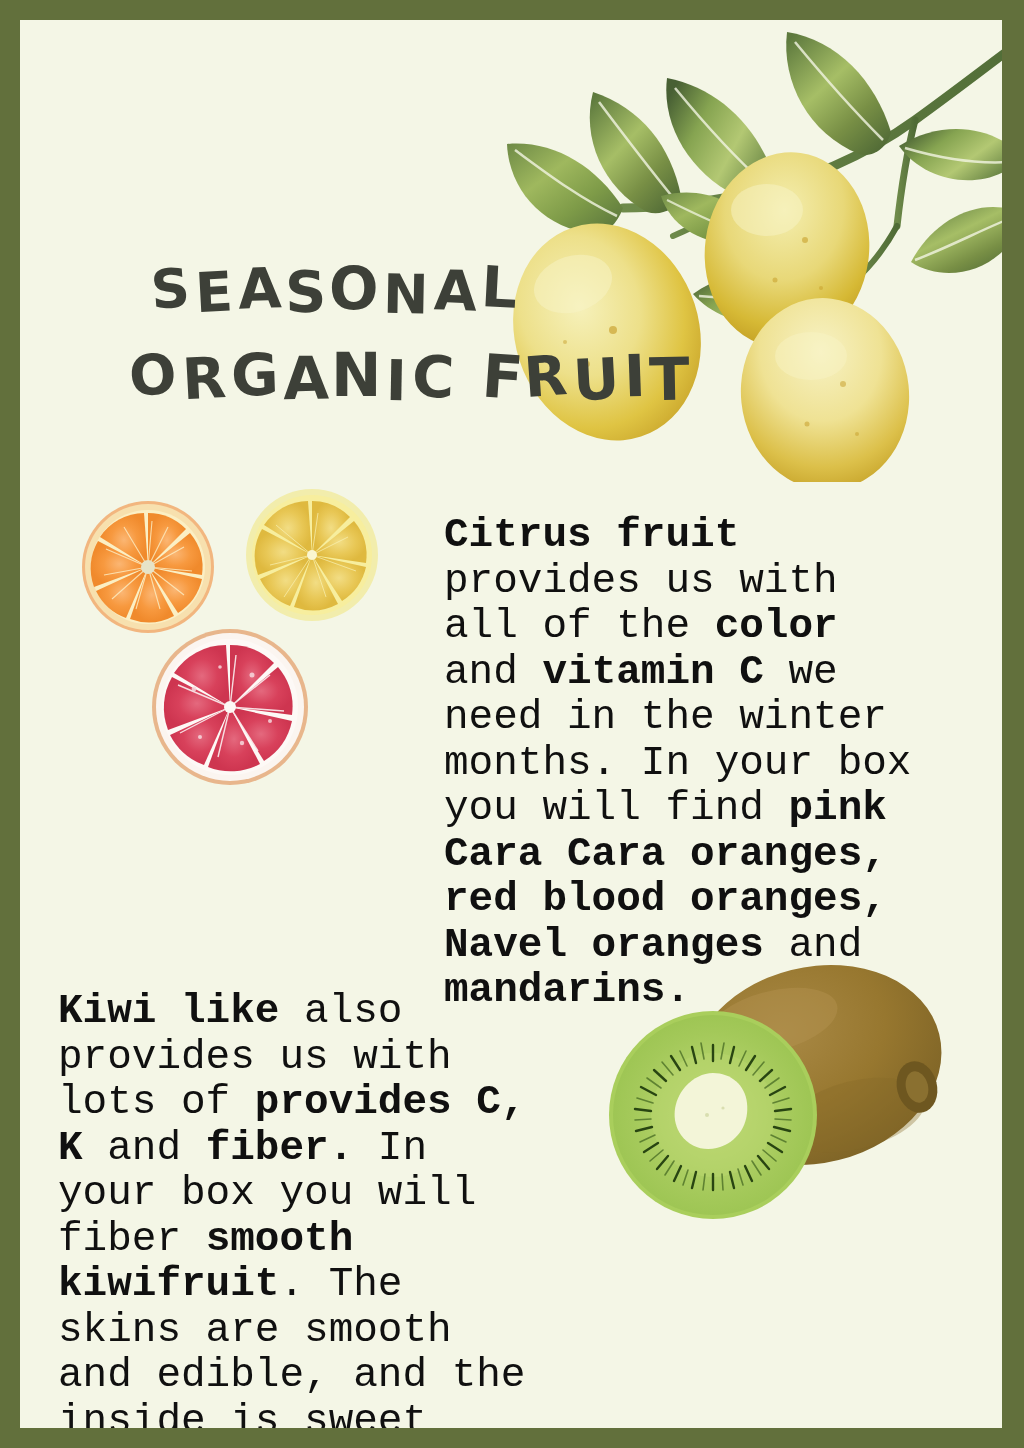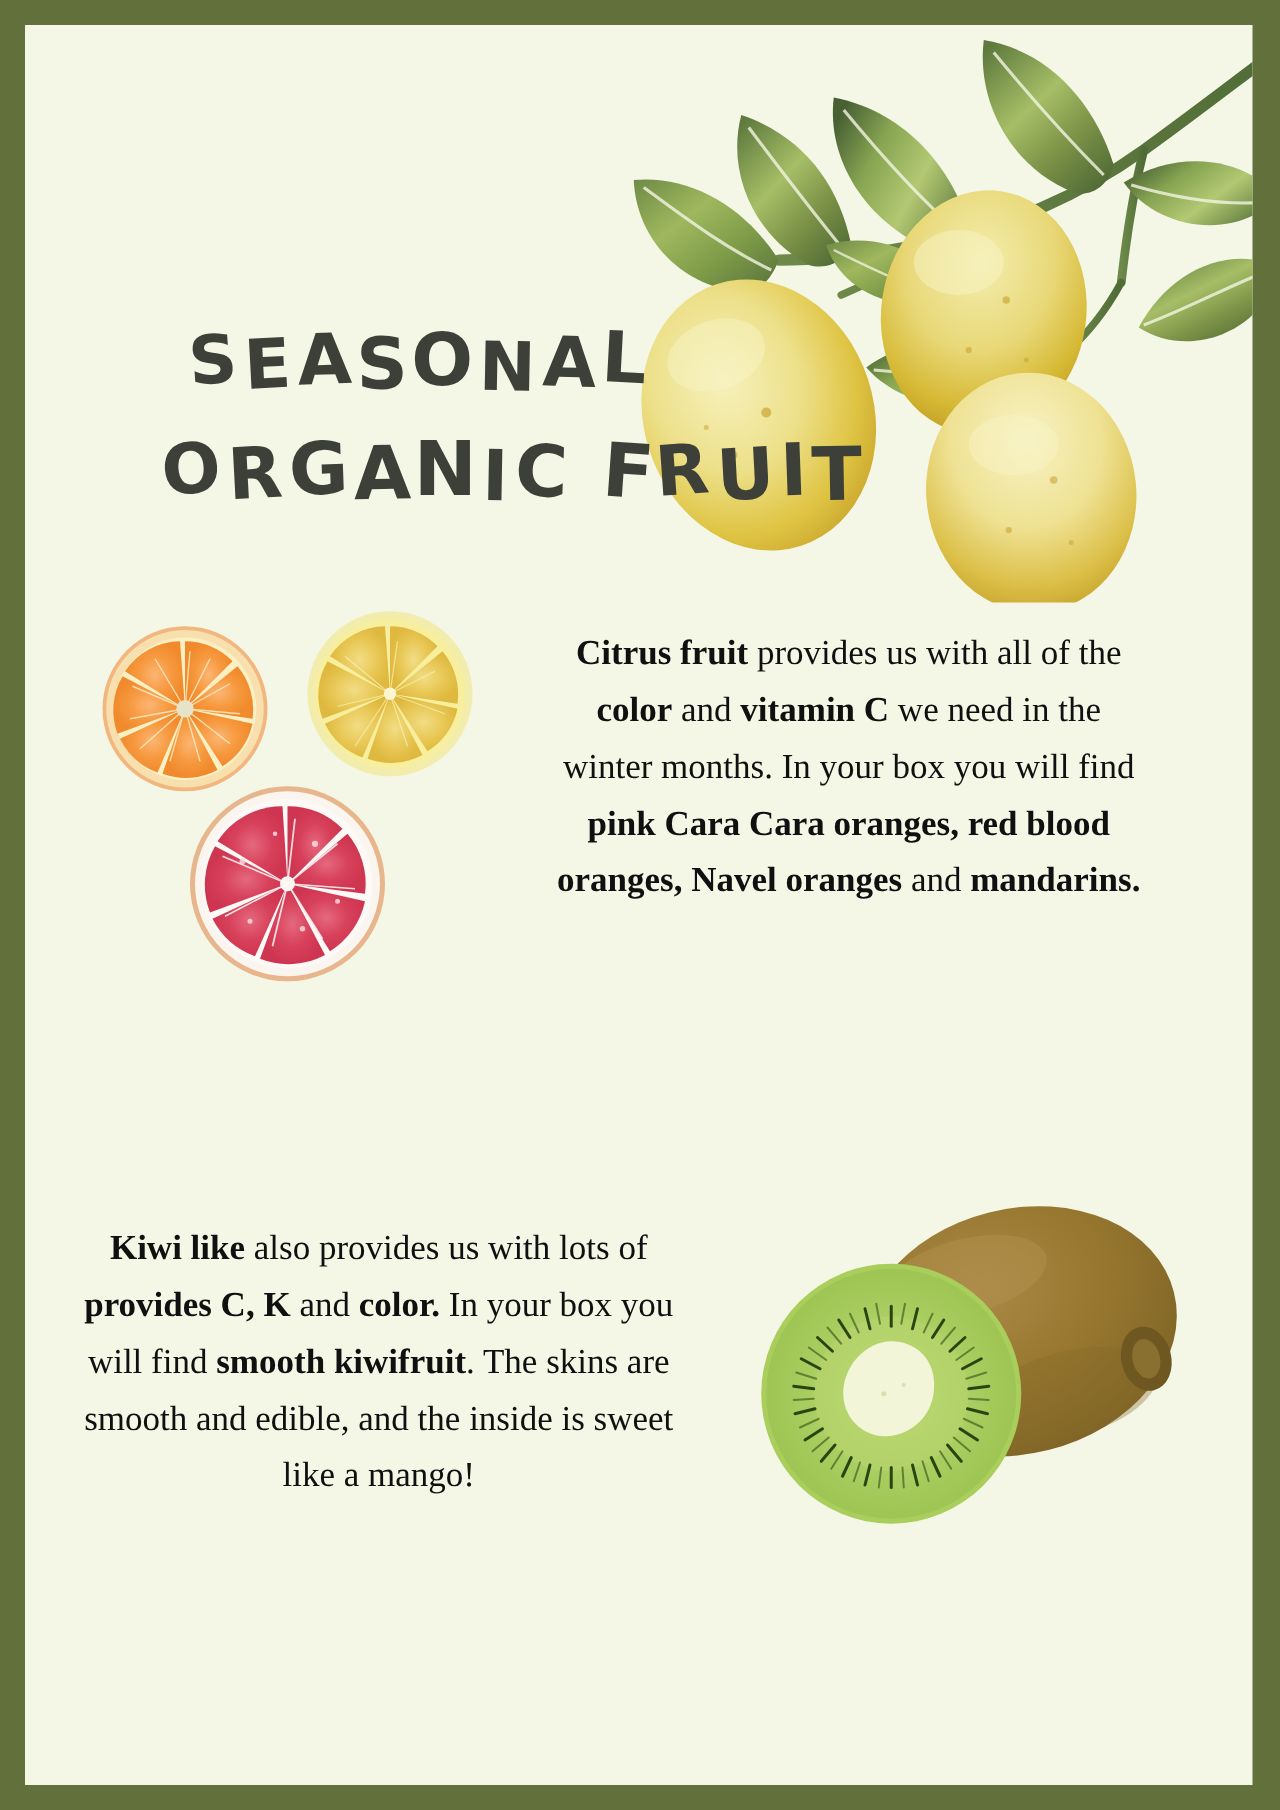"Citrus fruit provides us with" .para { font-family: Liberation Serif, serif -> Liberation Mono, monospace; font-size: 28px -> 41px; text-align: center -> none }
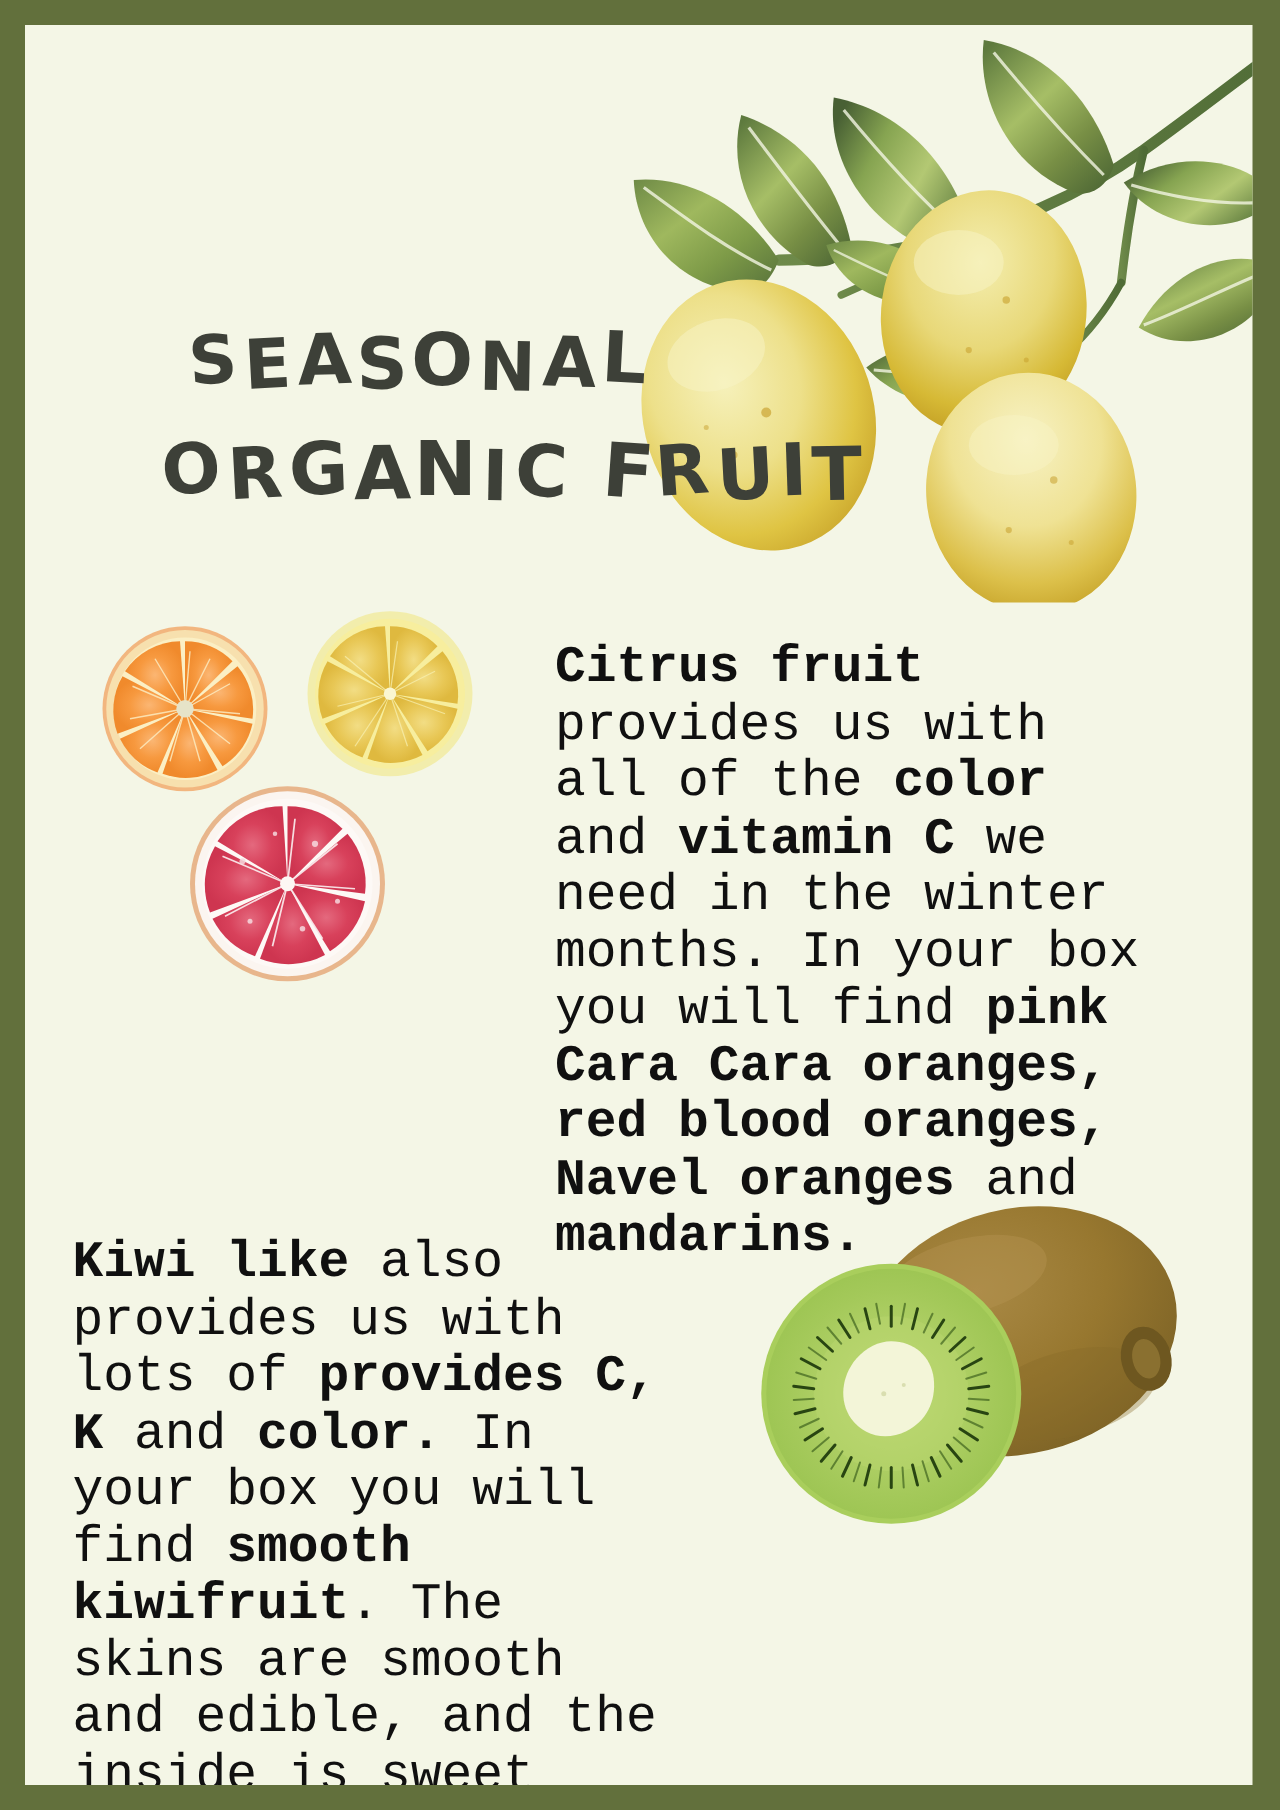"color." b { text: color -> fiber }
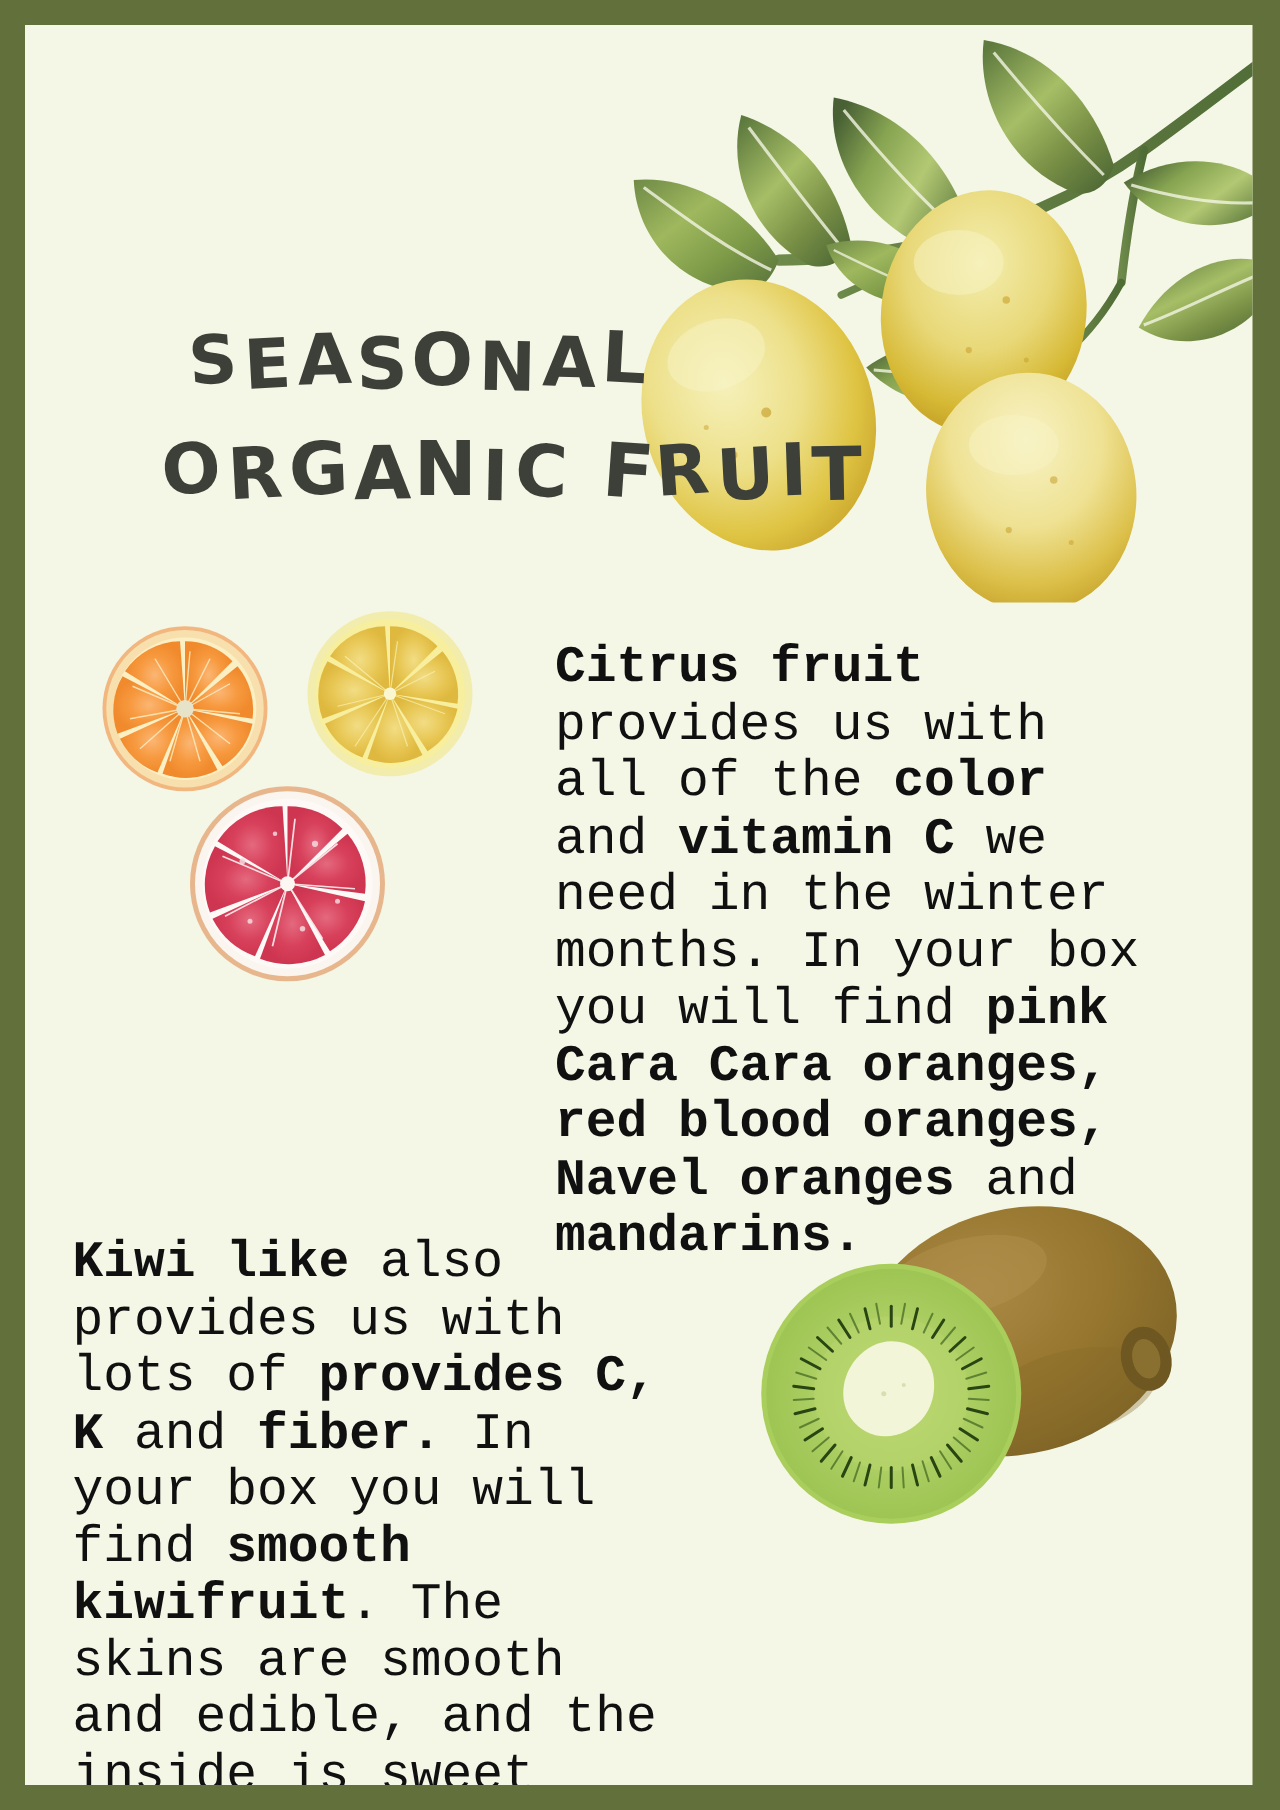"In your box you will" span { text: find -> fiber }
